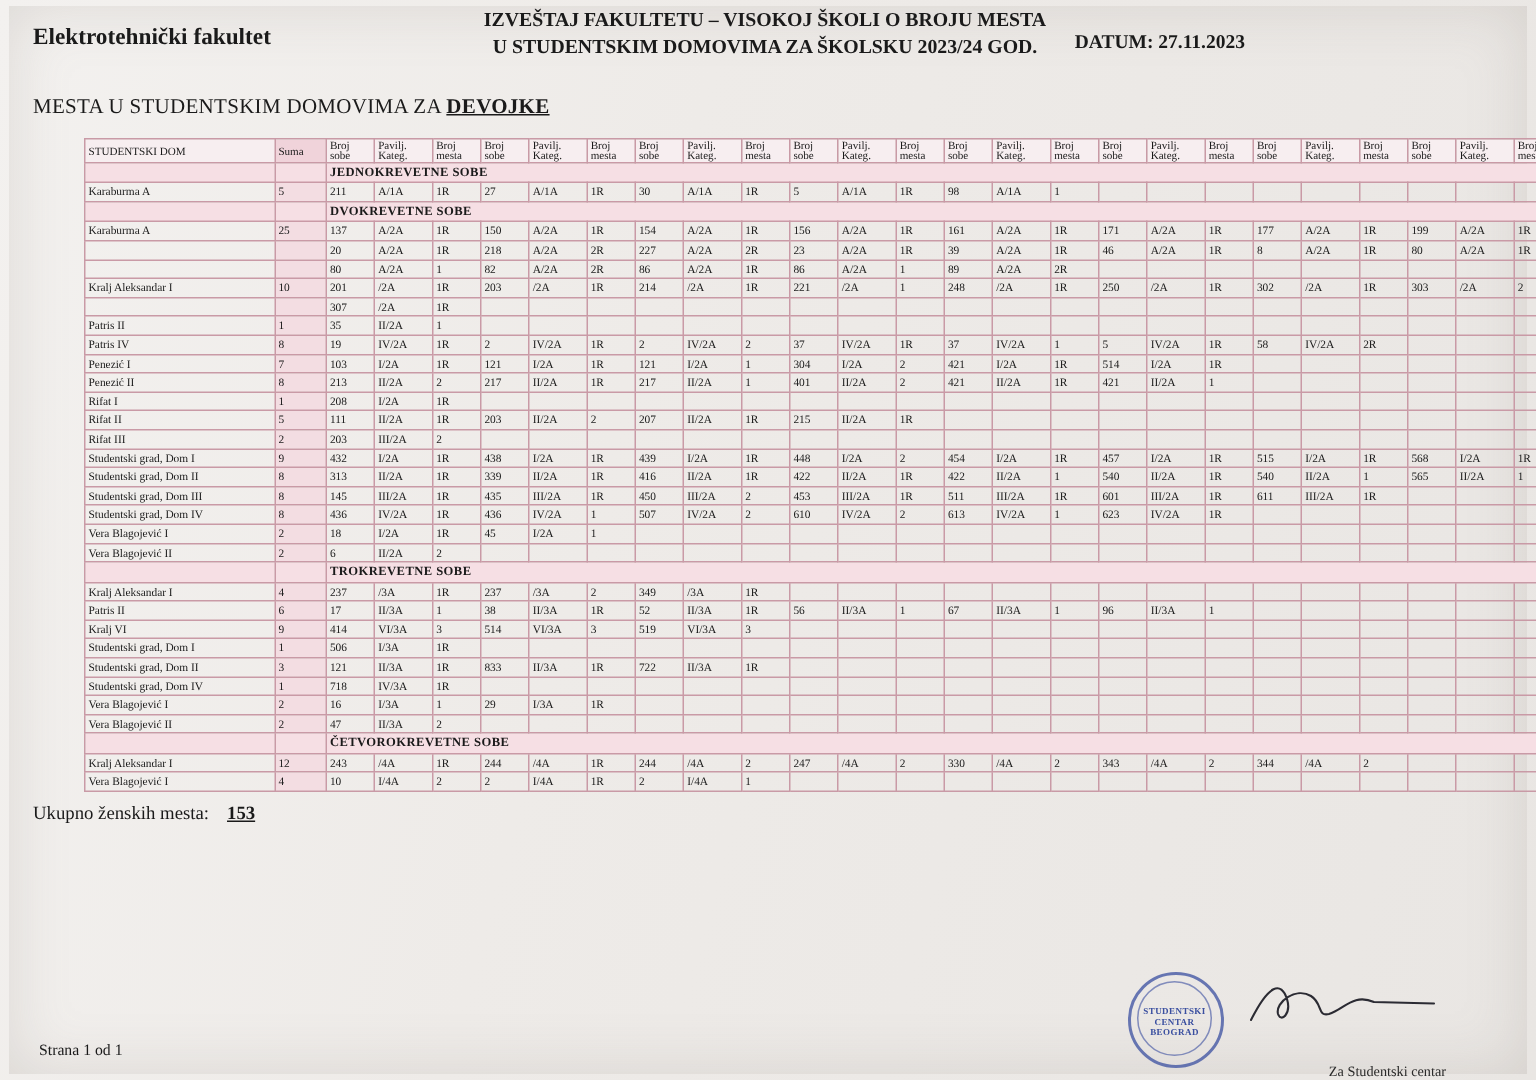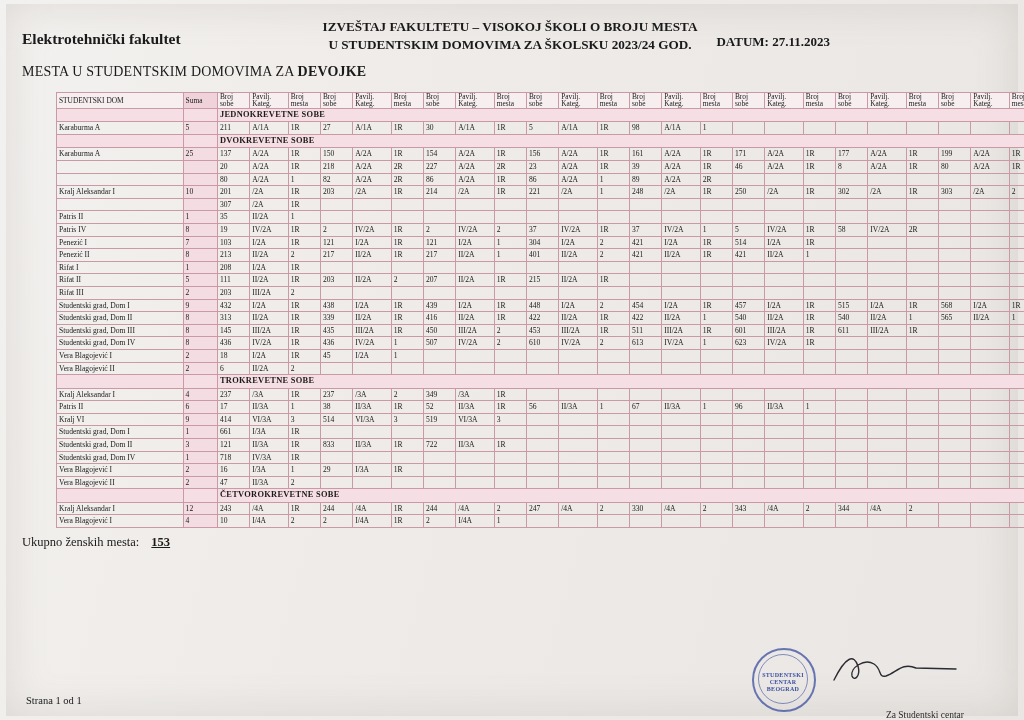"Elektrotehnički fakultet" .hdr { top: 18px -> 4px }
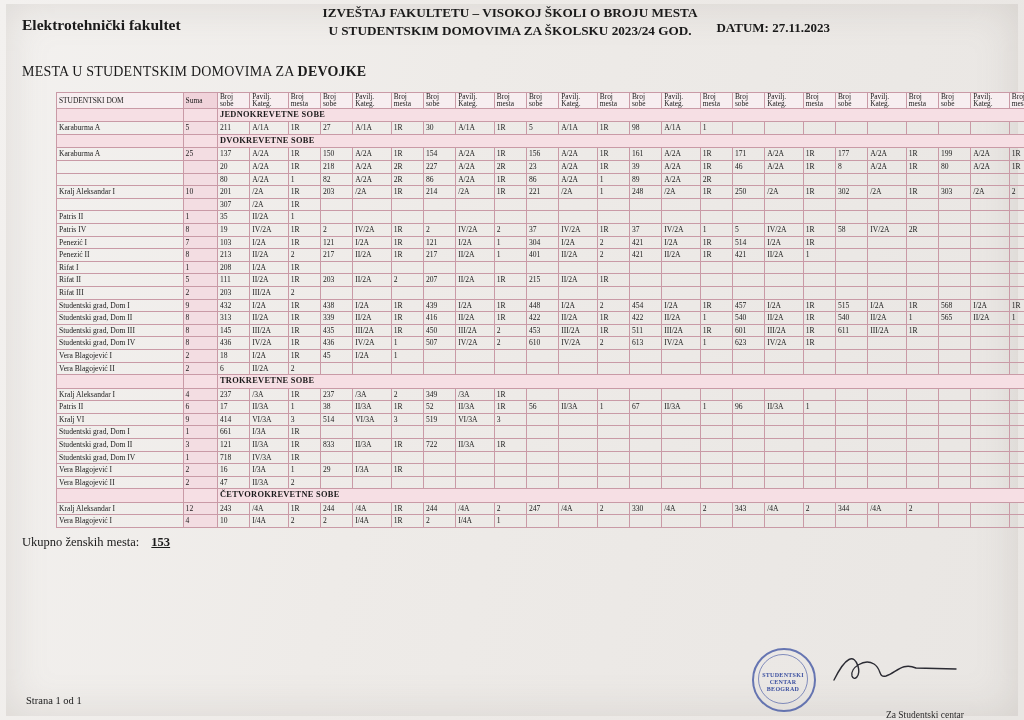"DEVOJKE" .subtitle .strong { text-decoration: none -> underline }
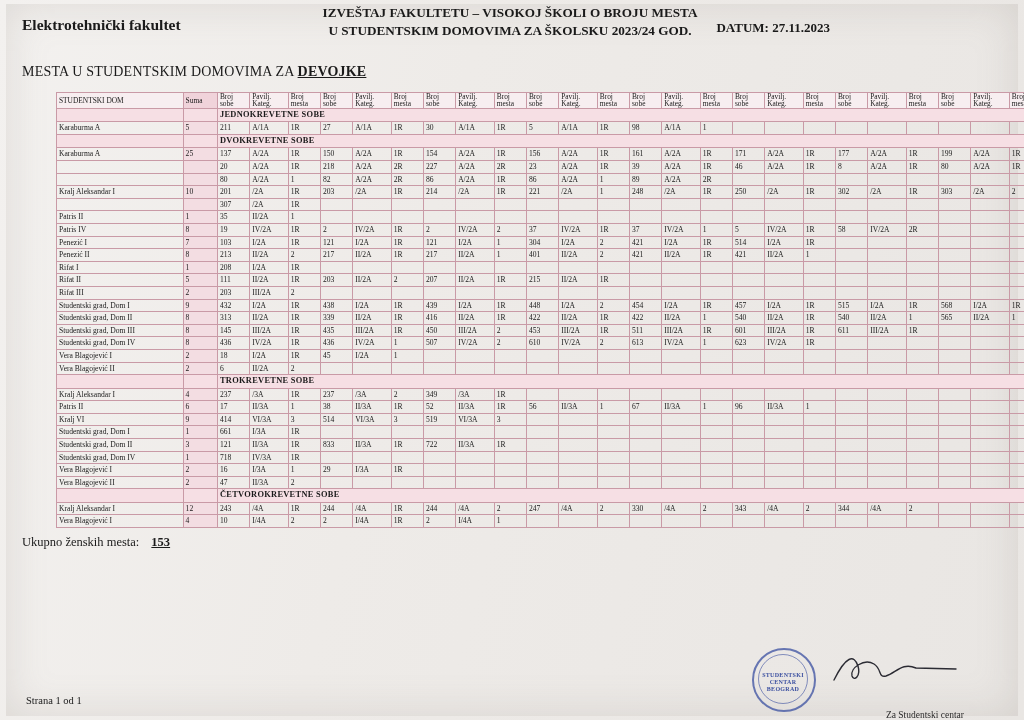"661" td.c { text: 661 -> 506 }
